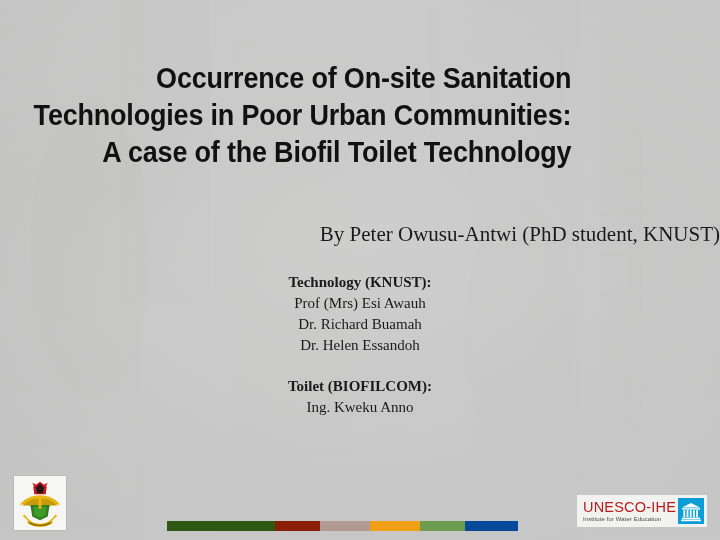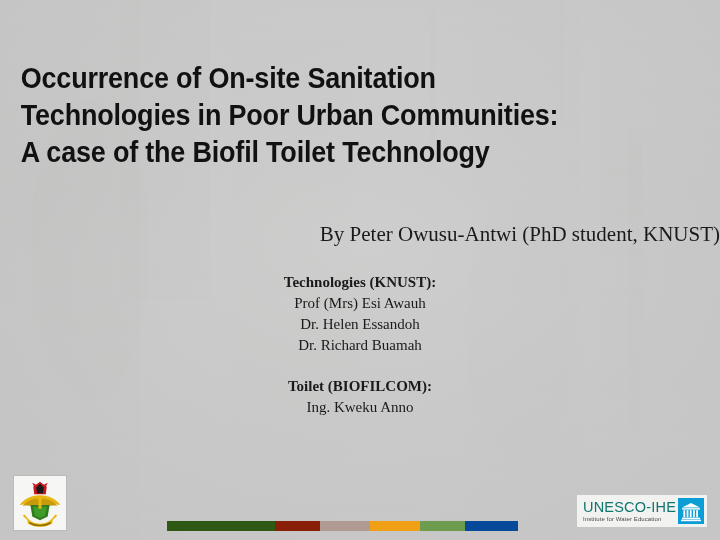"Occurrence of On-site Sanitation" .title-block { text-align: left -> right }
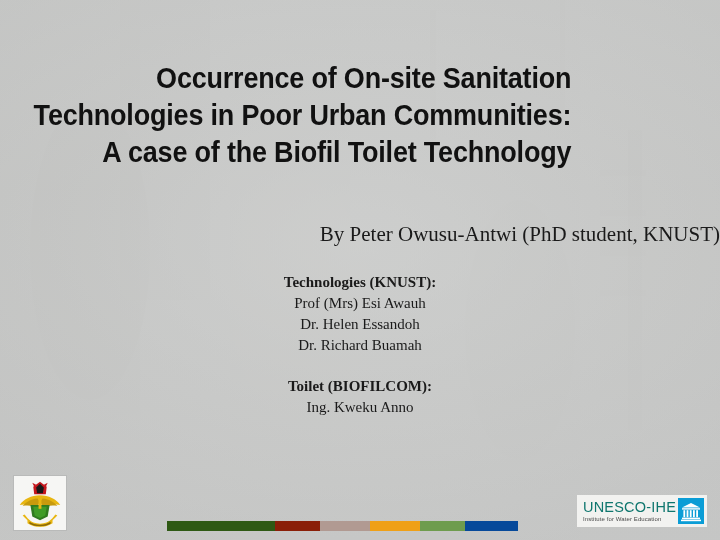"Technologies (KNUST):" div.credit-heading { text: Technologies -> Technology }
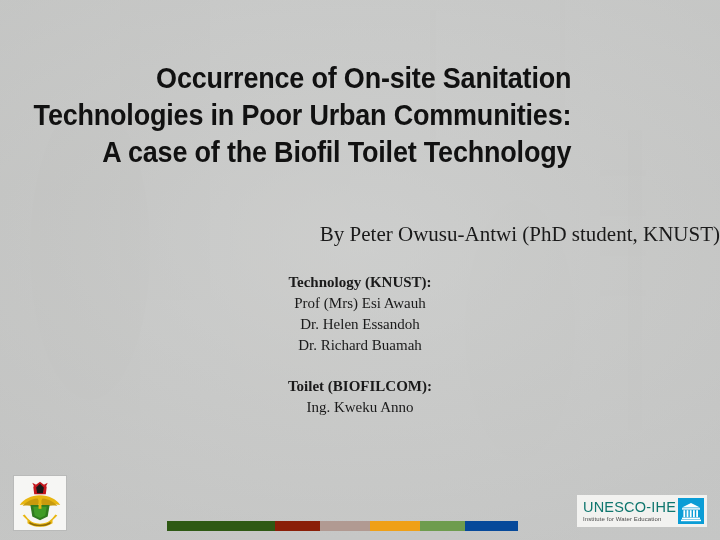"Dr. Helen Essandoh" div.credit-name { order: before "Dr. Richard Buamah" -> after "Dr. Richard Buamah" }
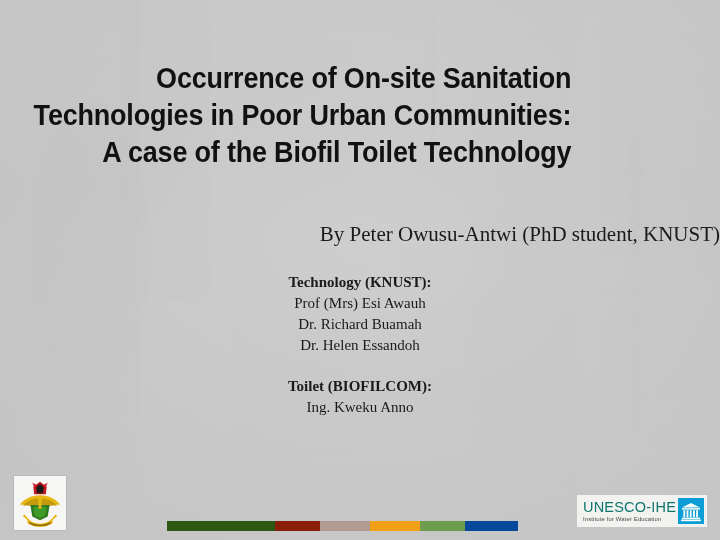"UNESCO-IHE" .unesco-name { color: #0f766e -> #b91c1c }
